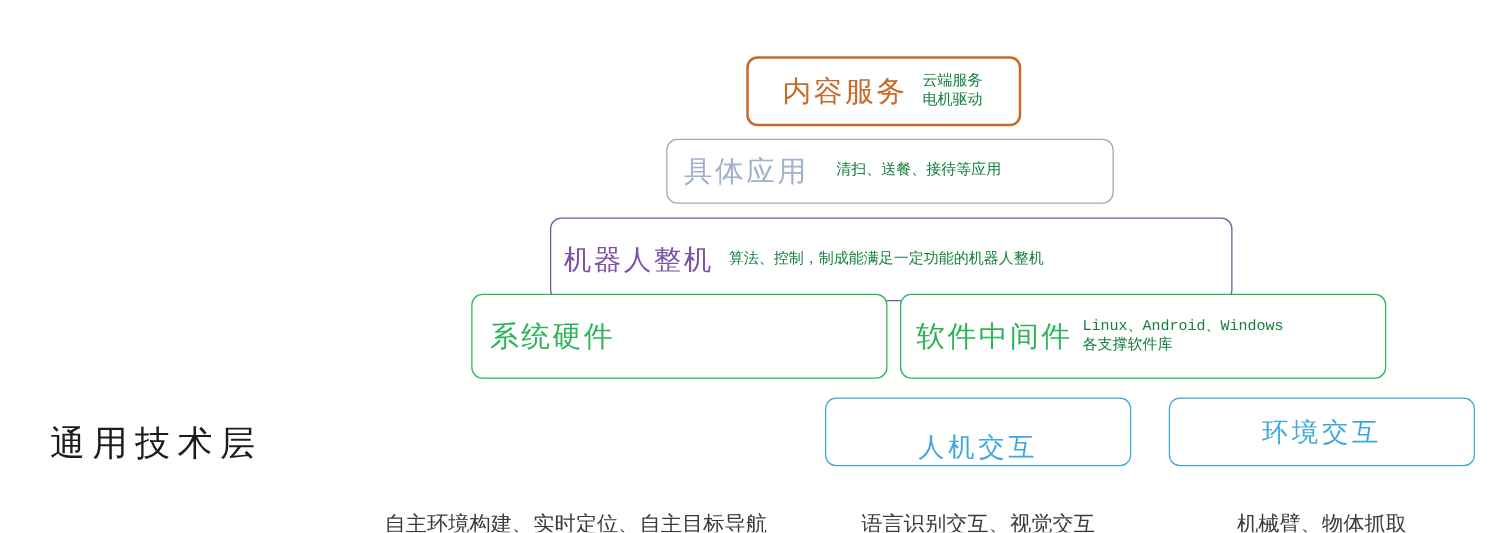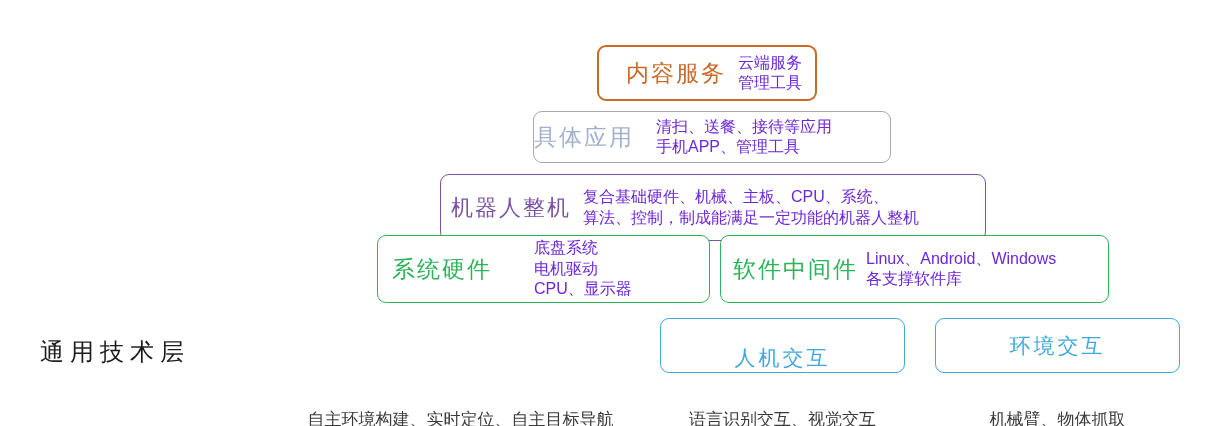"云端服务" .box .desc { color: #6d28d9 -> #15803d; font-family: Liberation Sans, sans-serif -> Liberation Mono, monospace; font-size: 16px -> 12px }
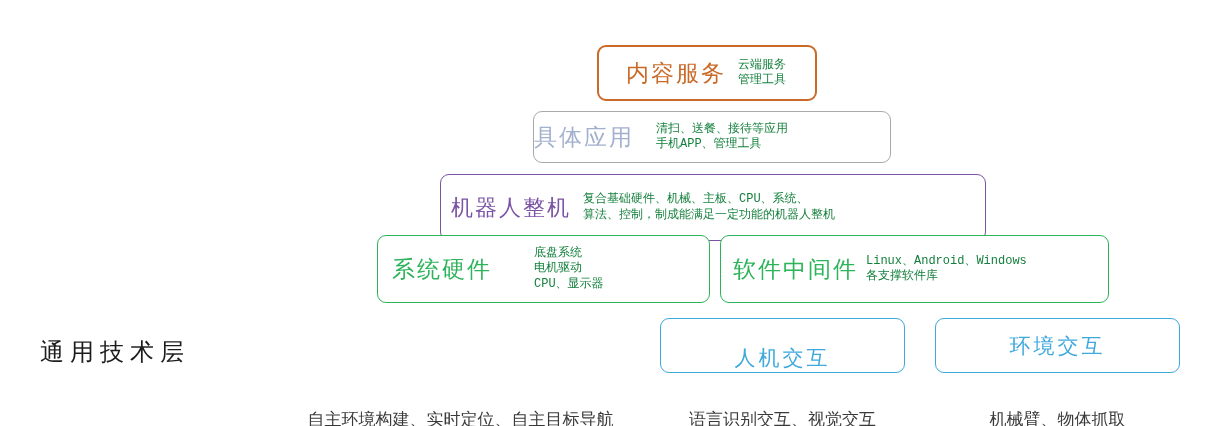"管理工具" div { text: 管理工具 -> 电机驱动 }
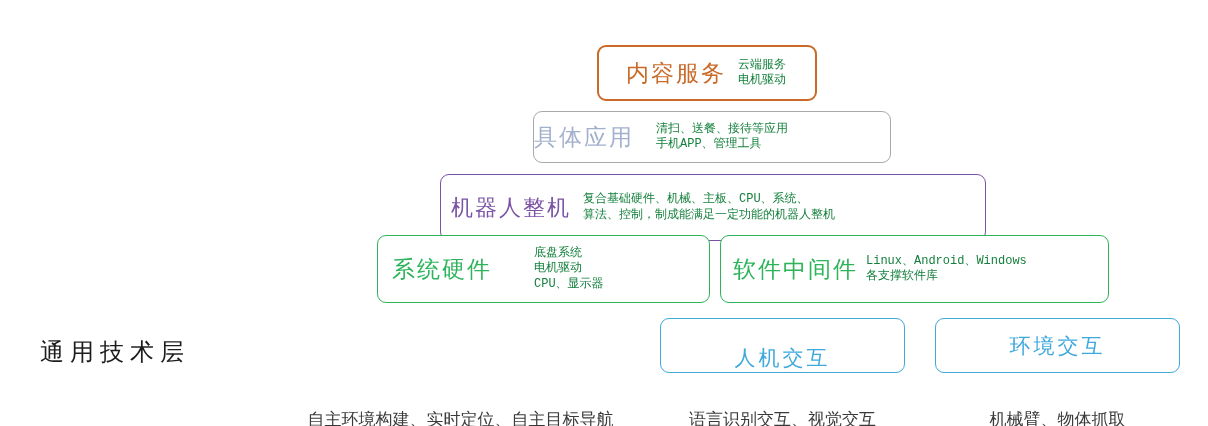"具体应用" .box-specific-application { padding-left: none -> 13px }
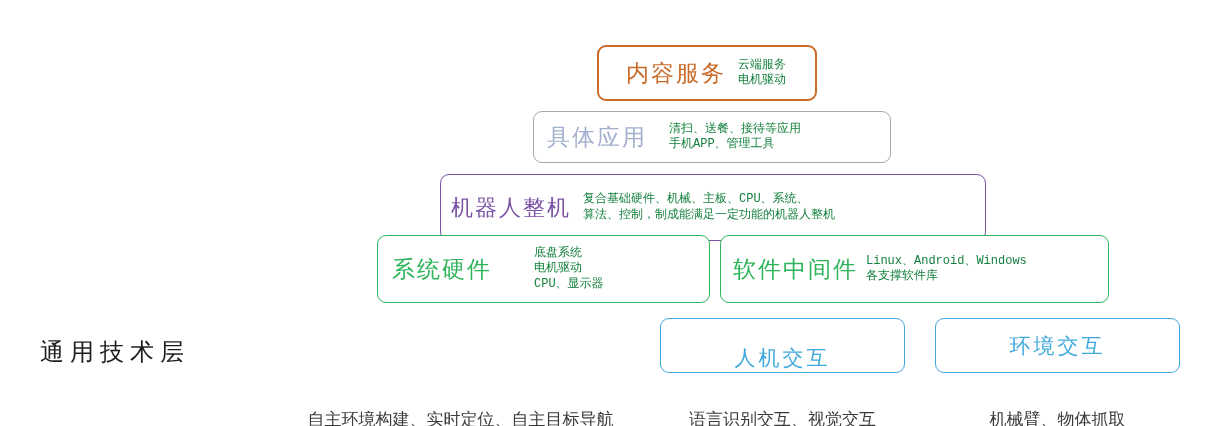"手机APP、管理工具" div { html: <div>手机APP、管理工具</div> -> none }
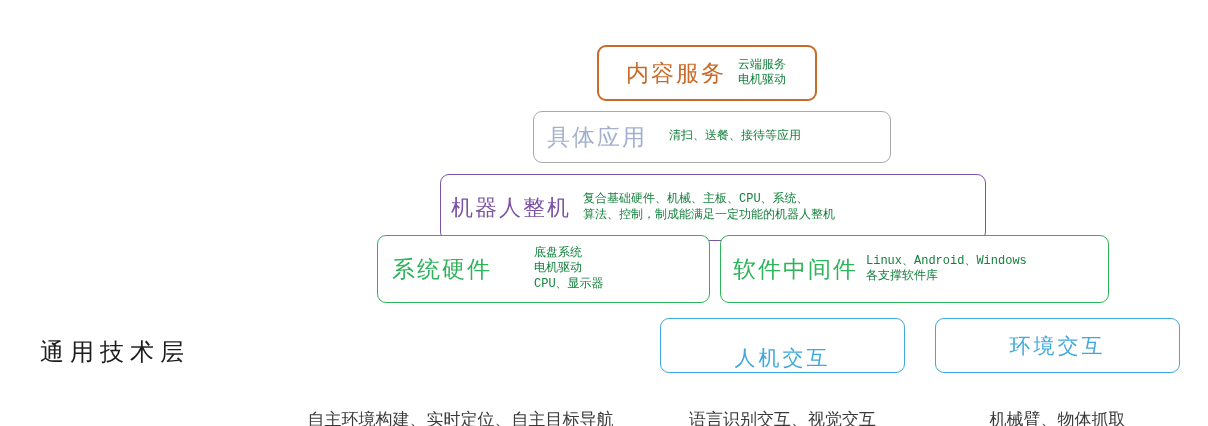"复合基础硬件、机械、主板、CPU、系统、" div { html: <div>复合基础硬件、机械、主板、CPU、系统、</div> -> none }
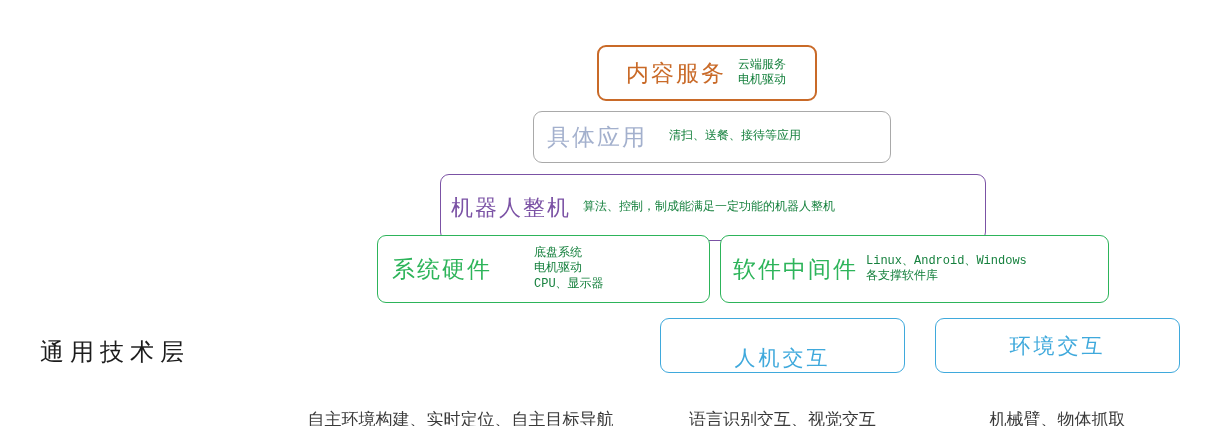"底盘系统" div.desc { html: <div> <div>底盘系统</div> <div>电机驱动</div> <div>CPU、显示器</div> </div> -> none }
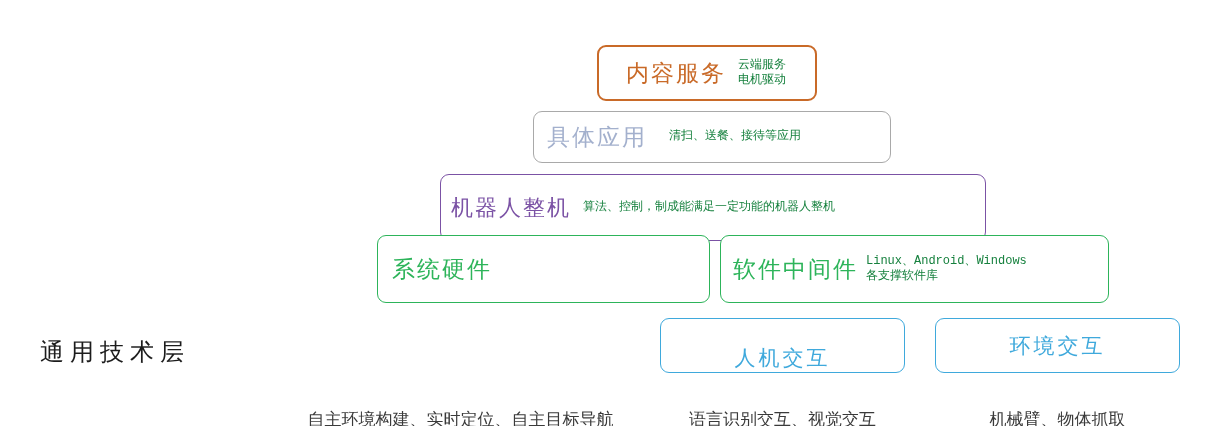"通用技术层" .layer-label { font-size: 24px -> 28px }
